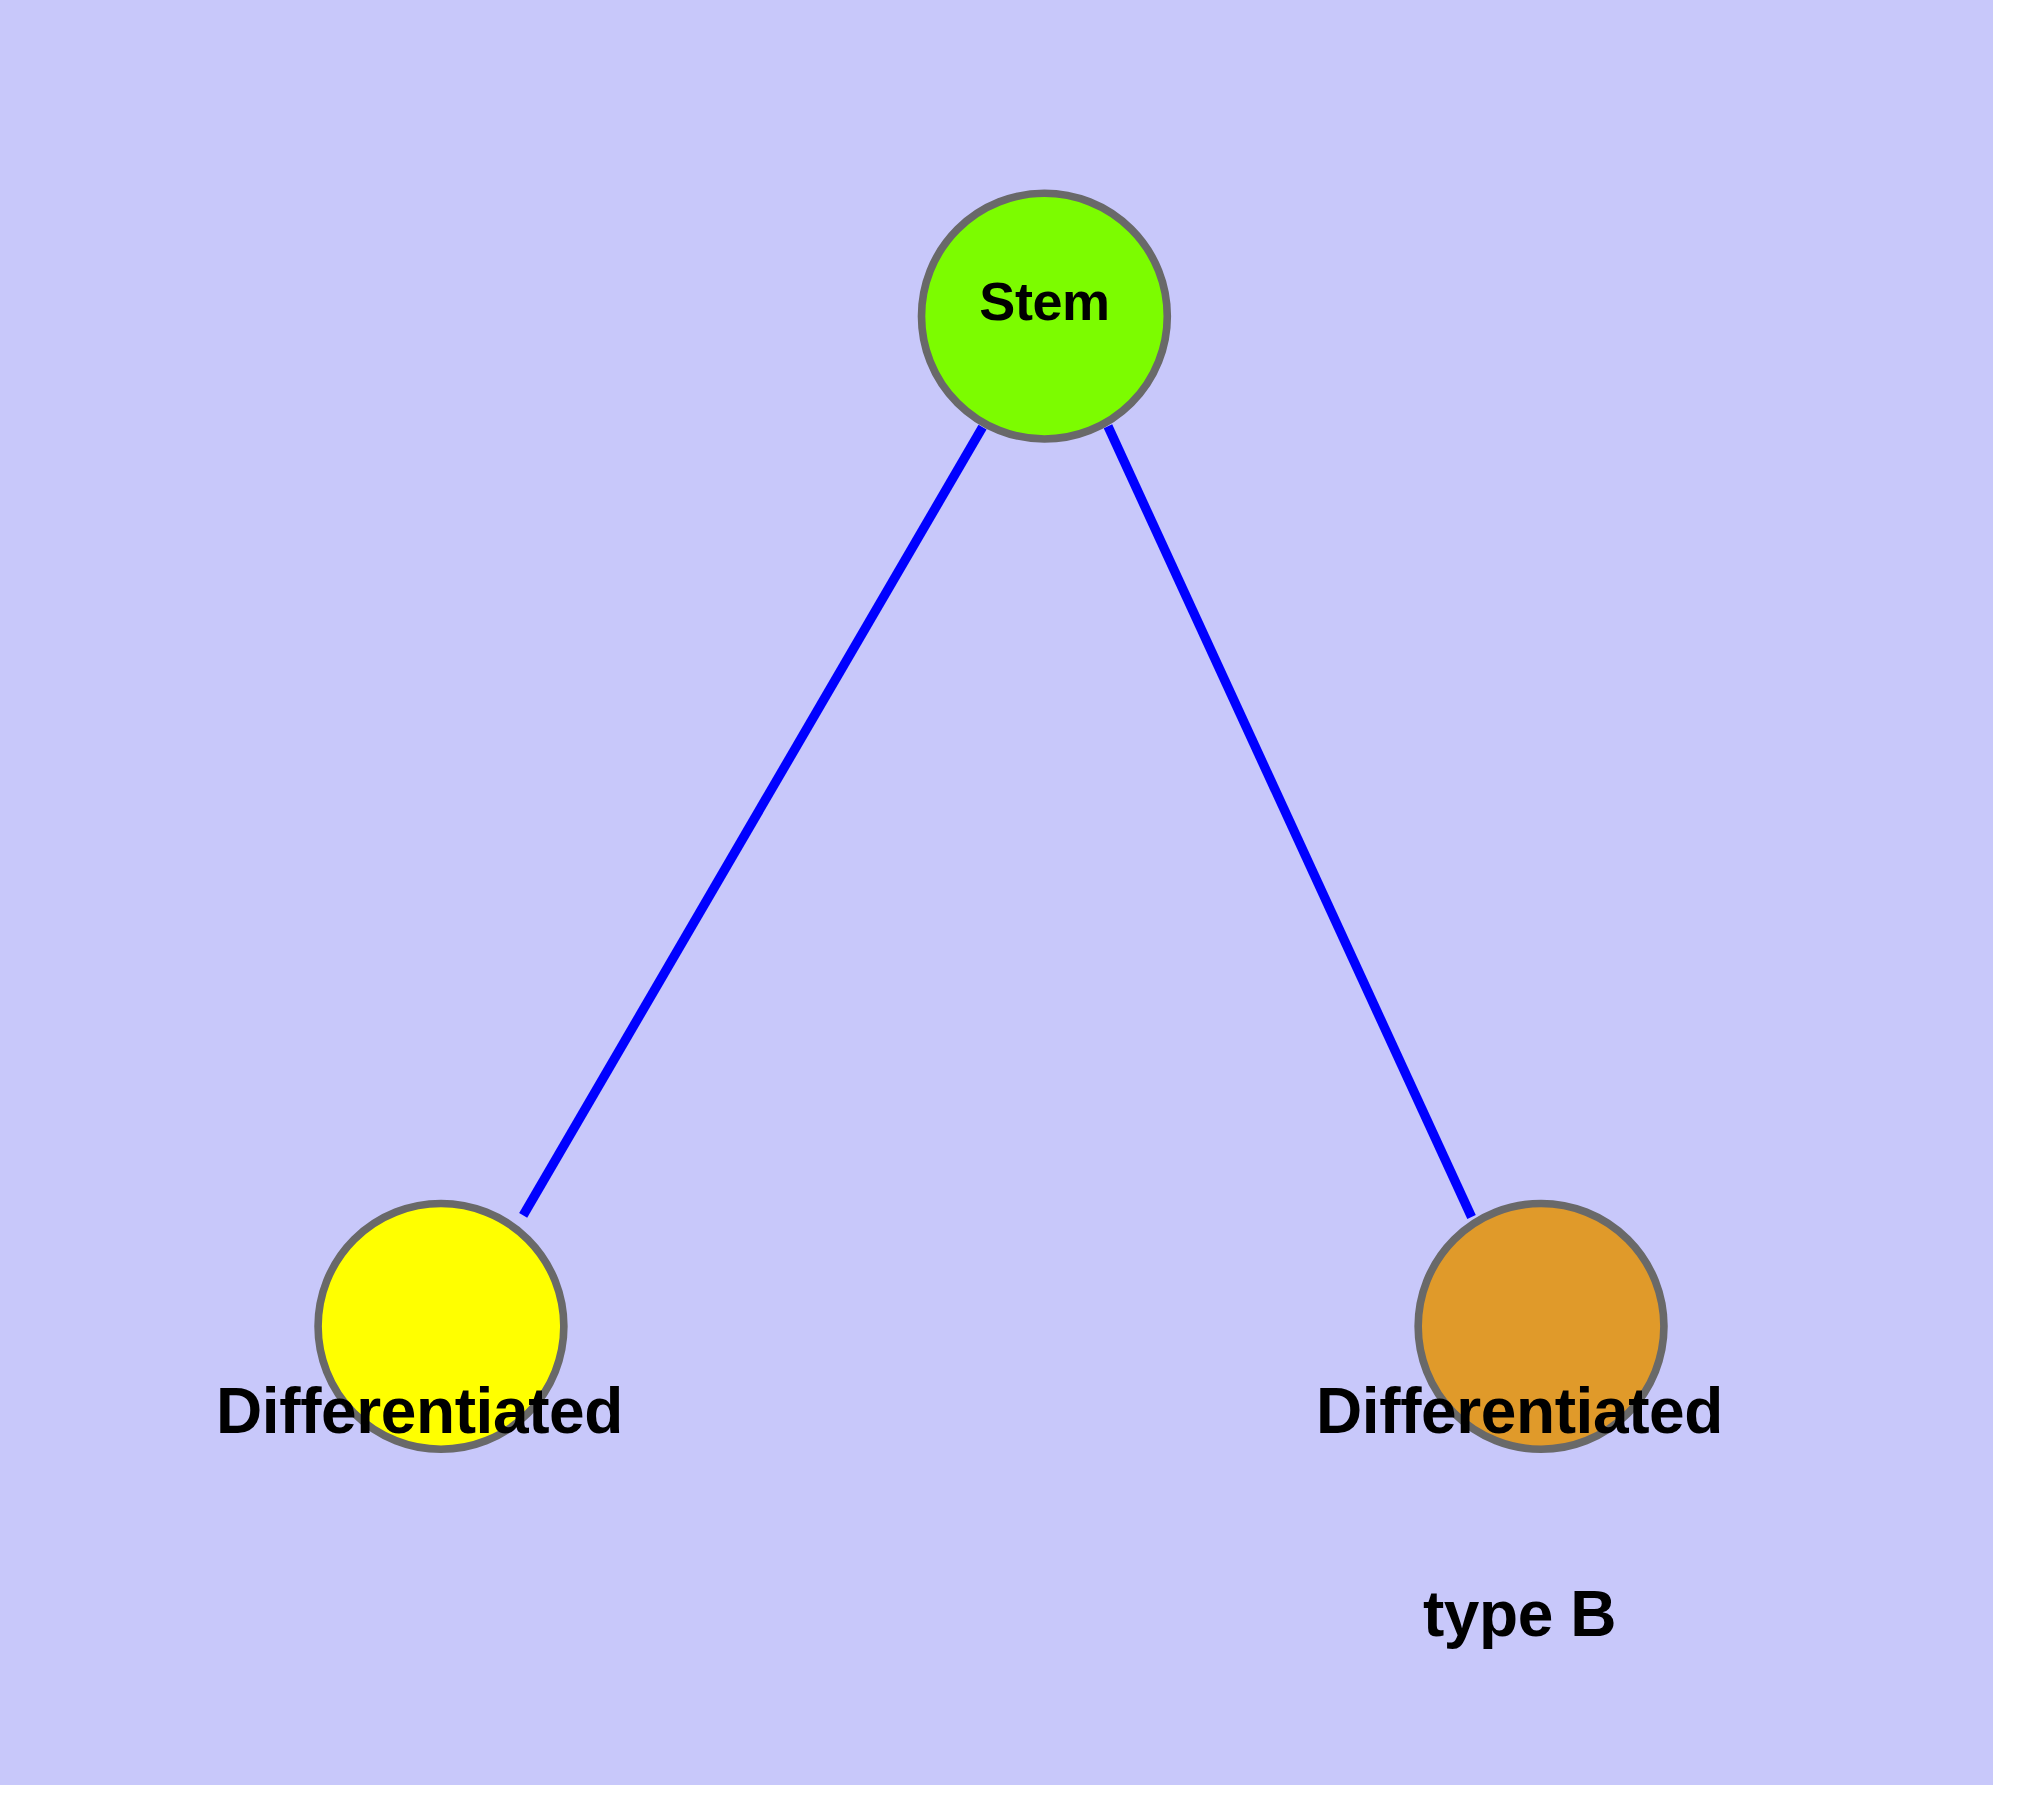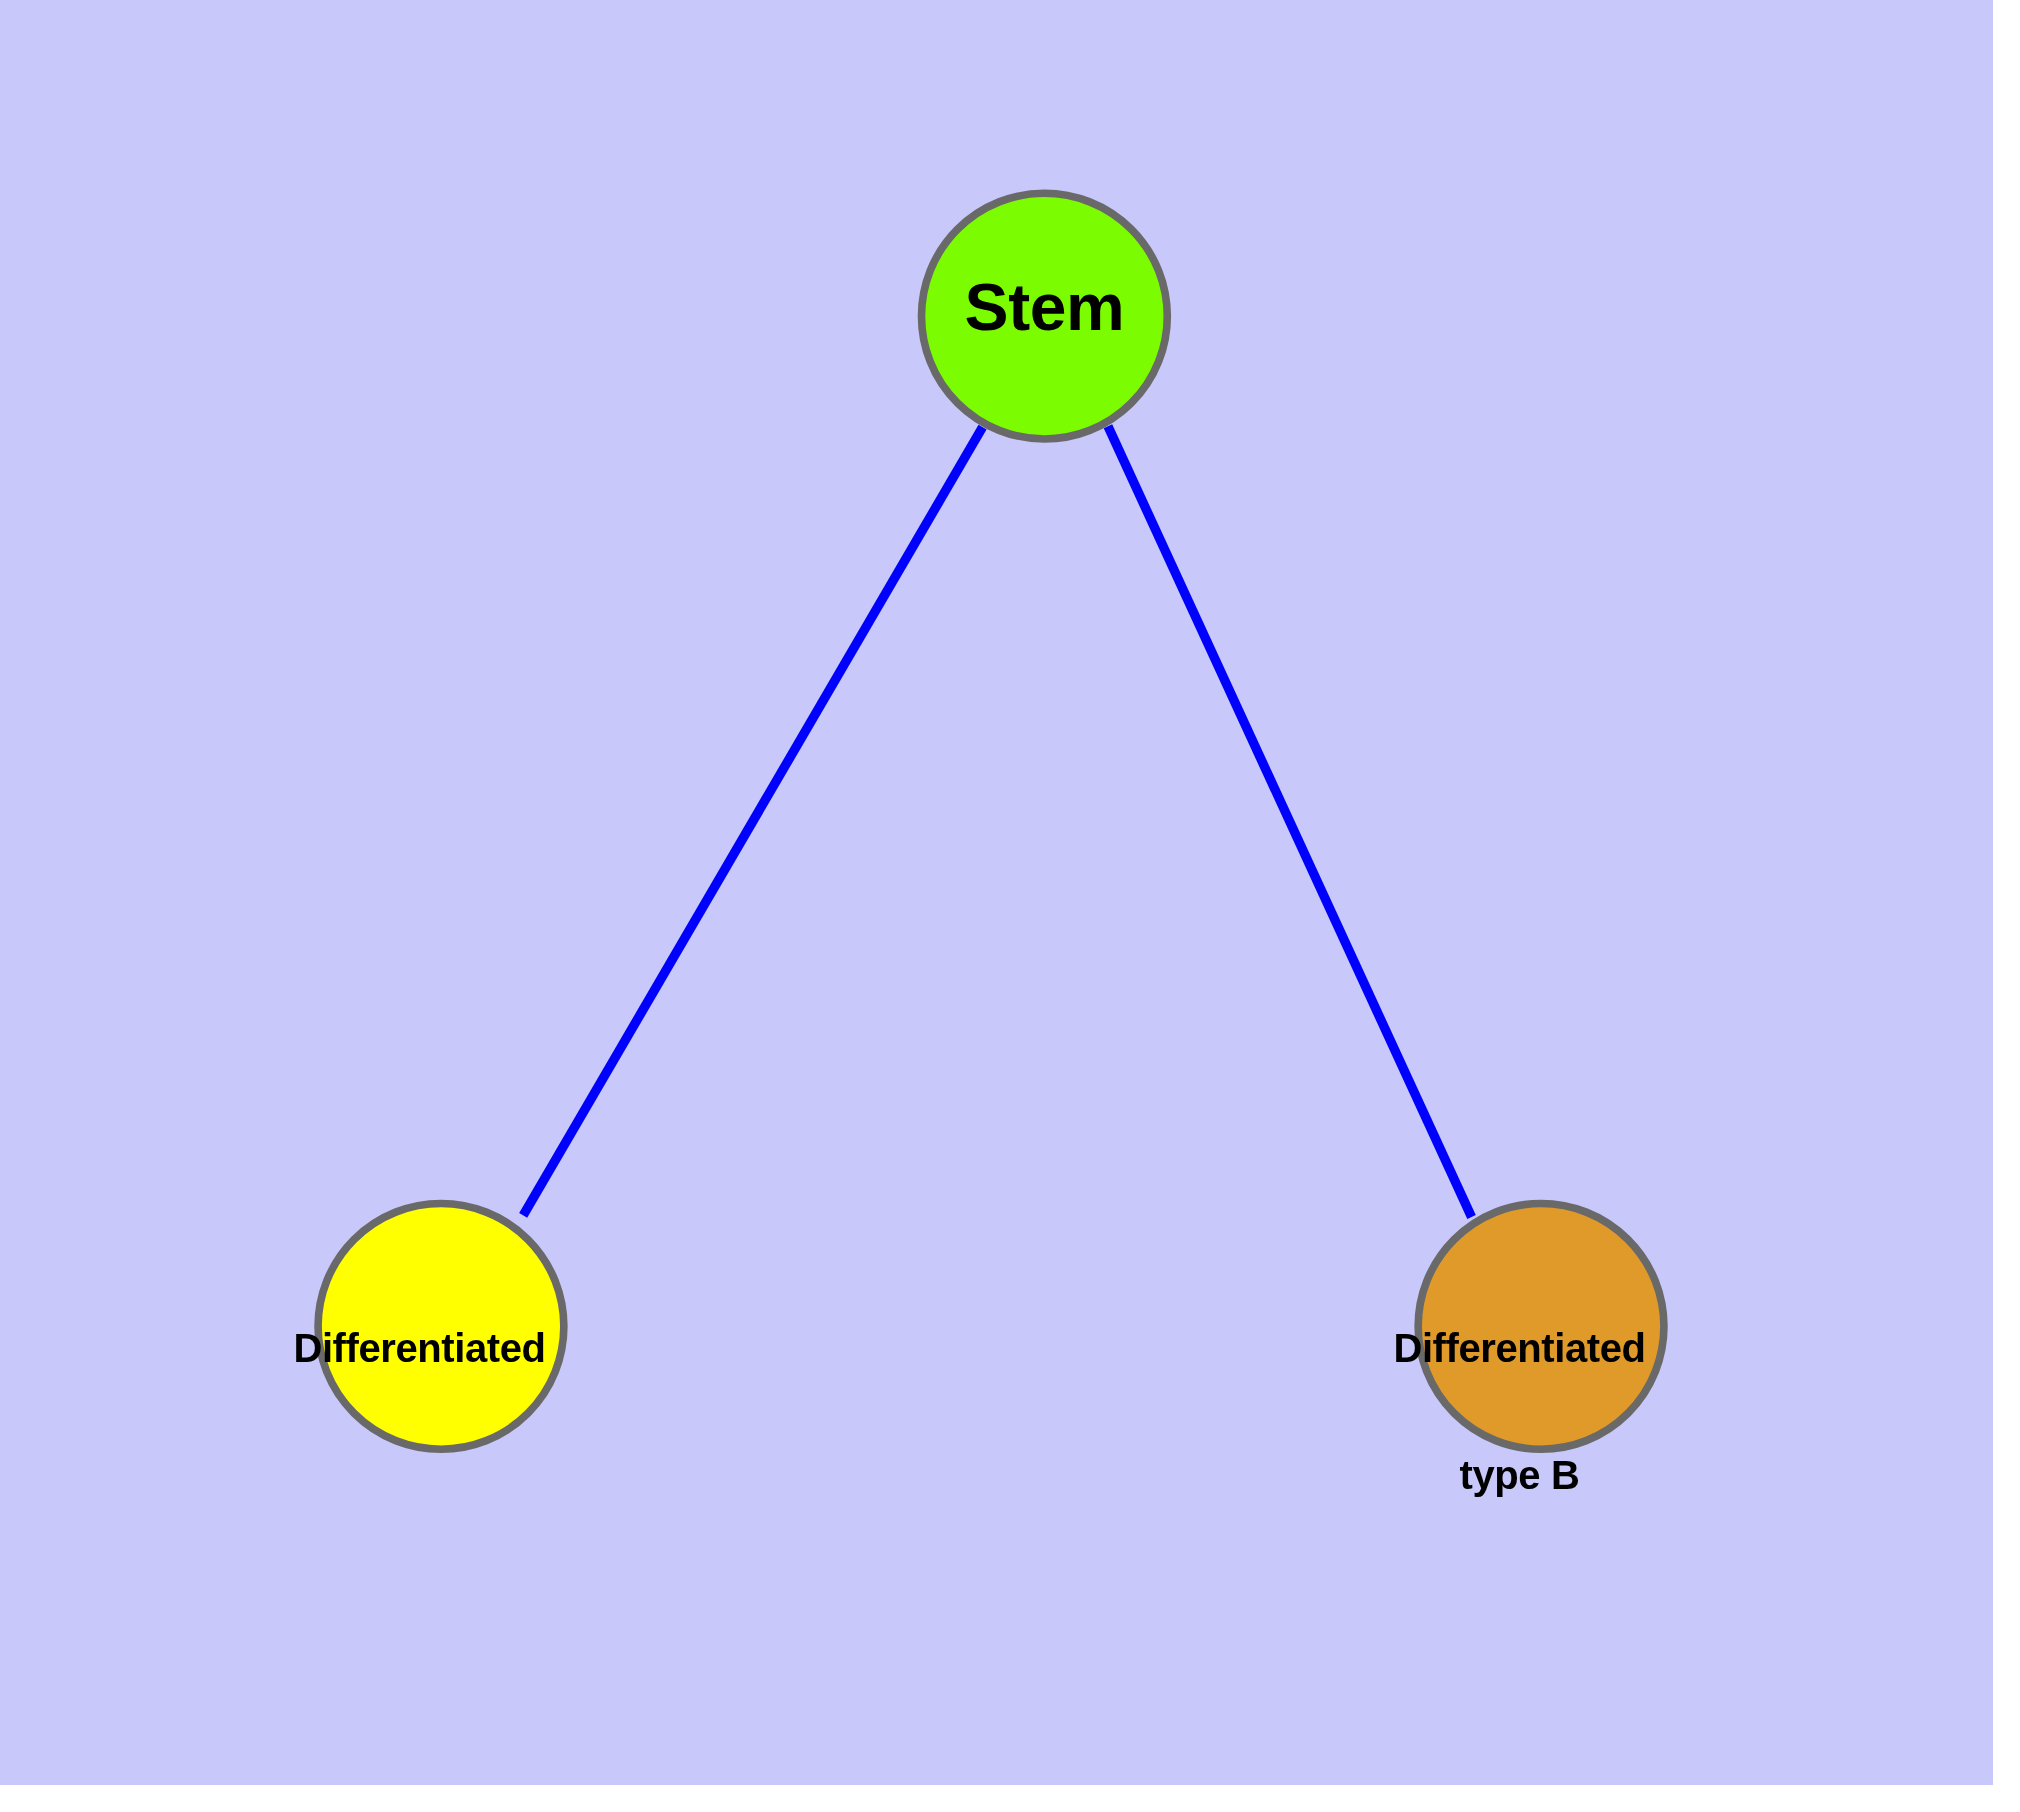"Stem" #label-stem { font-size: 66px -> 54px }
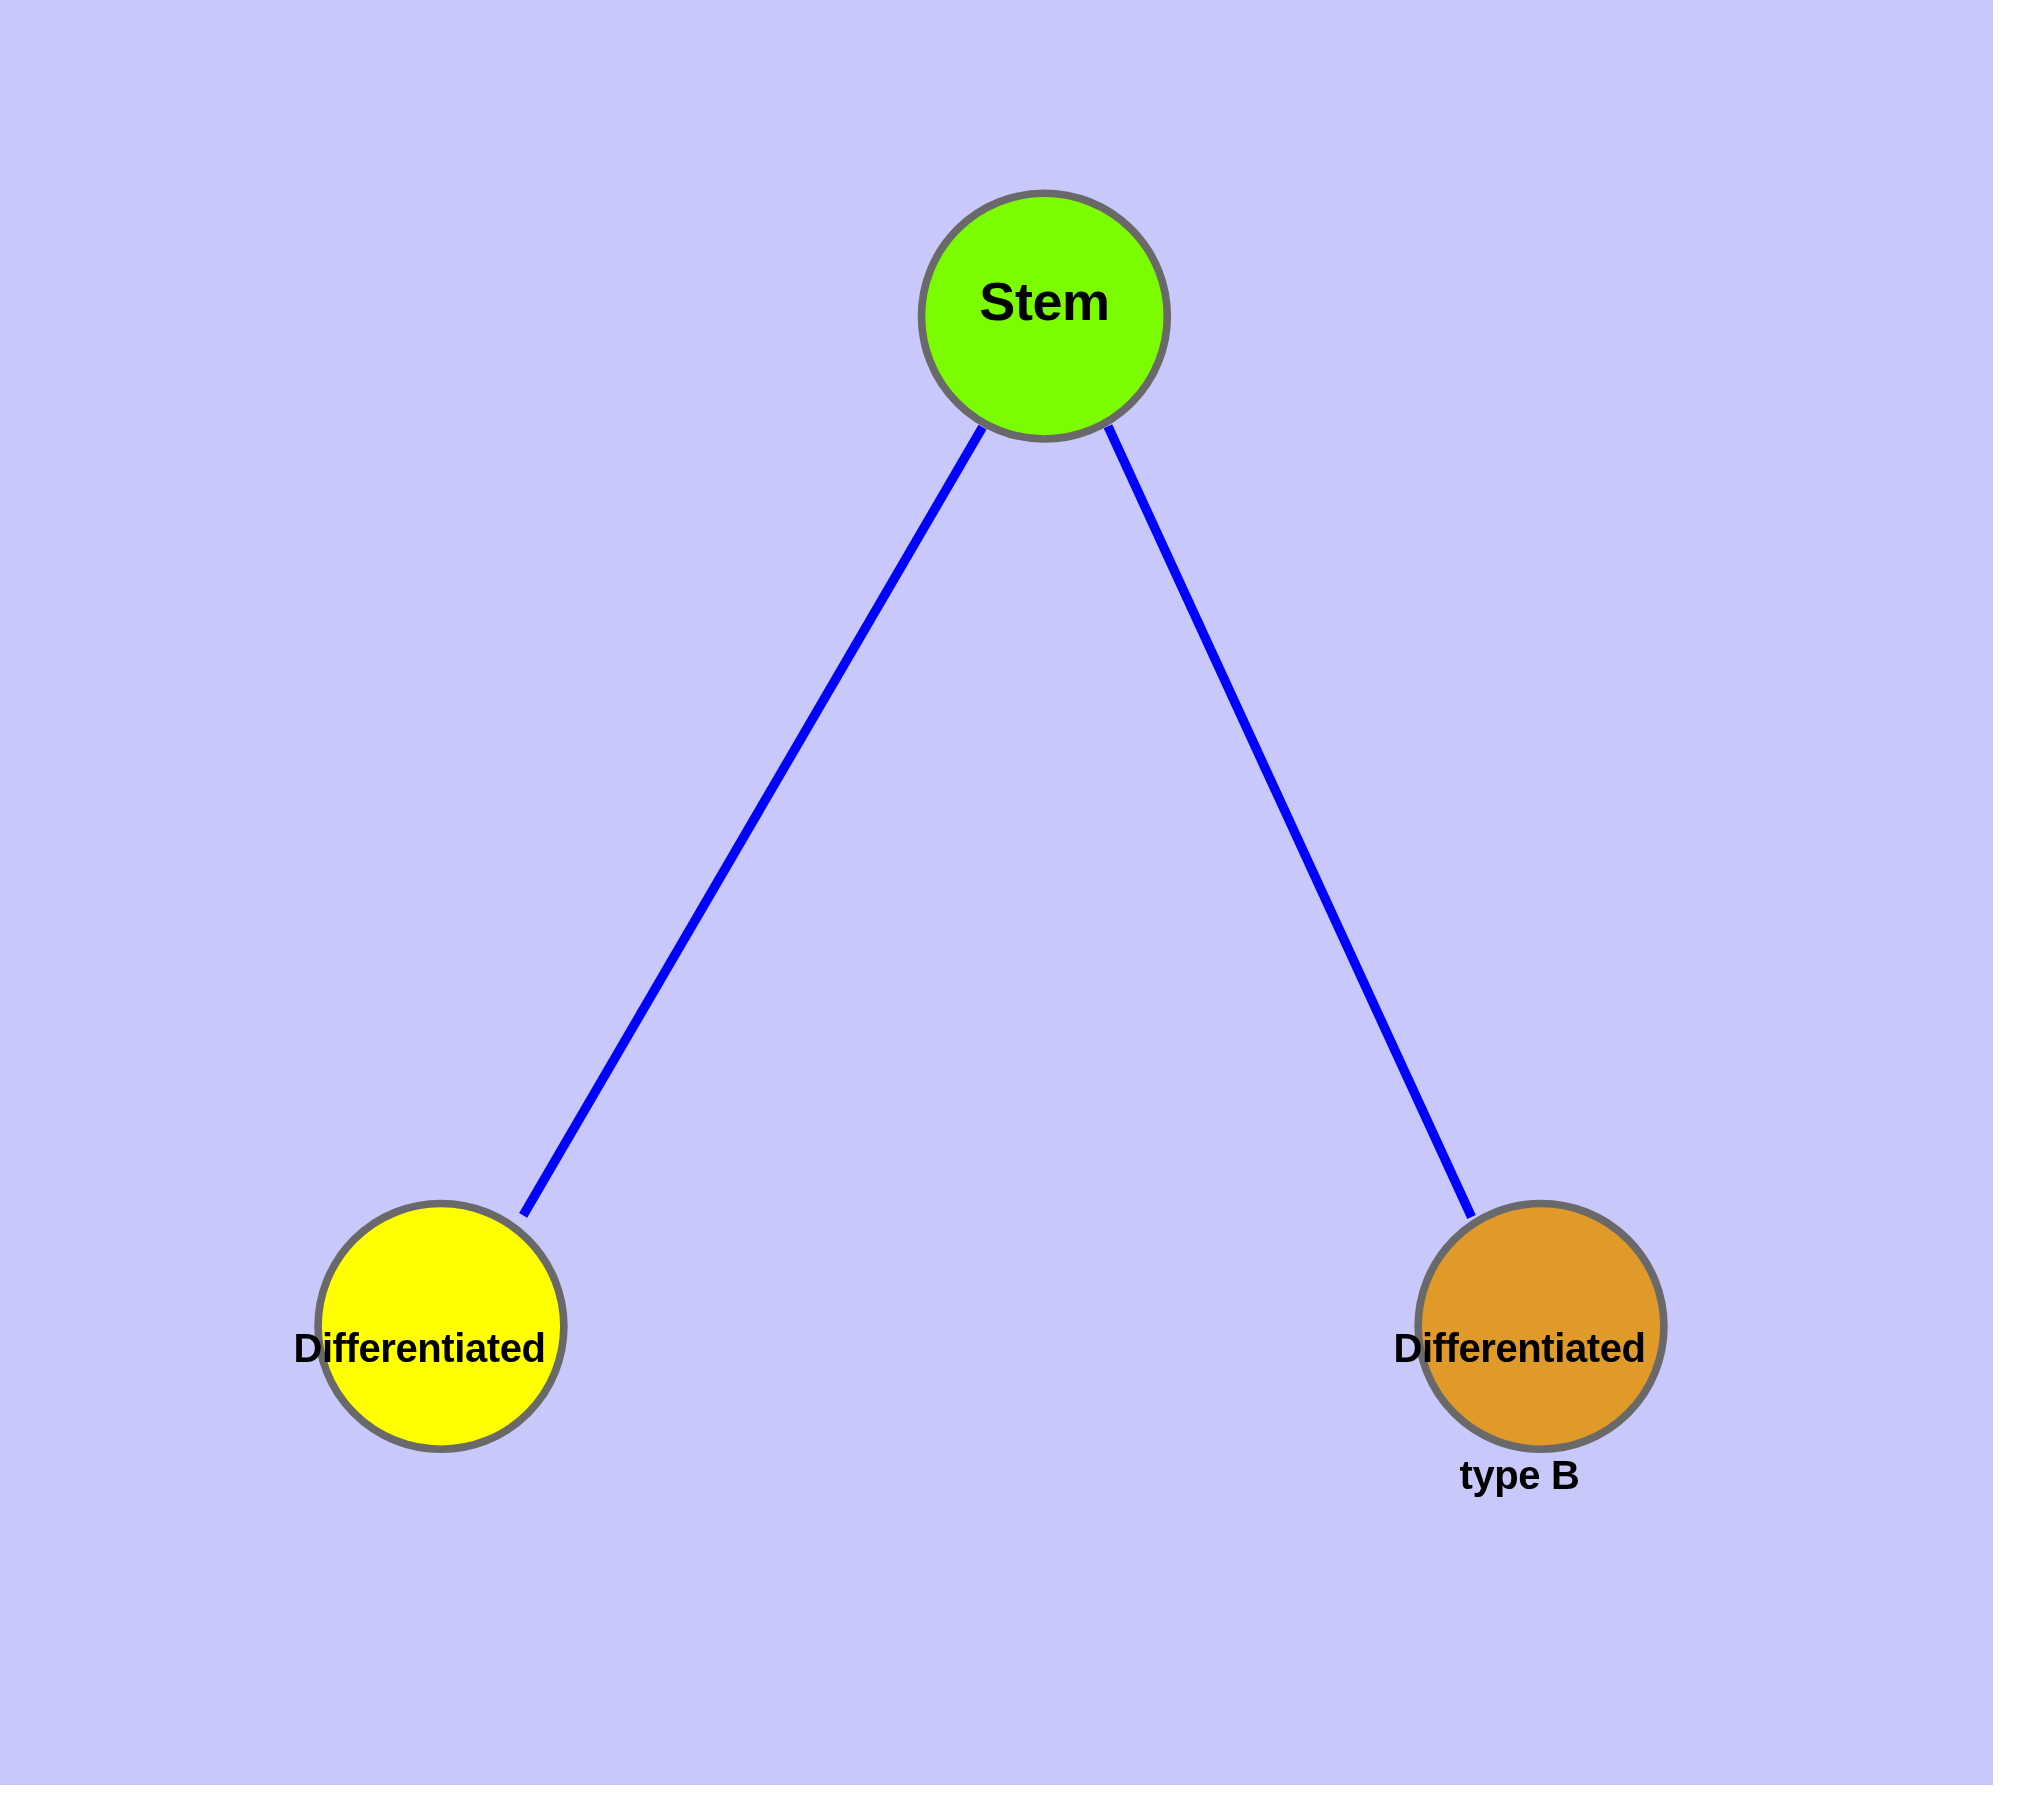"Differentiated" #label-diff-a, #label-diff-b { font-size: 40px -> 64px }
